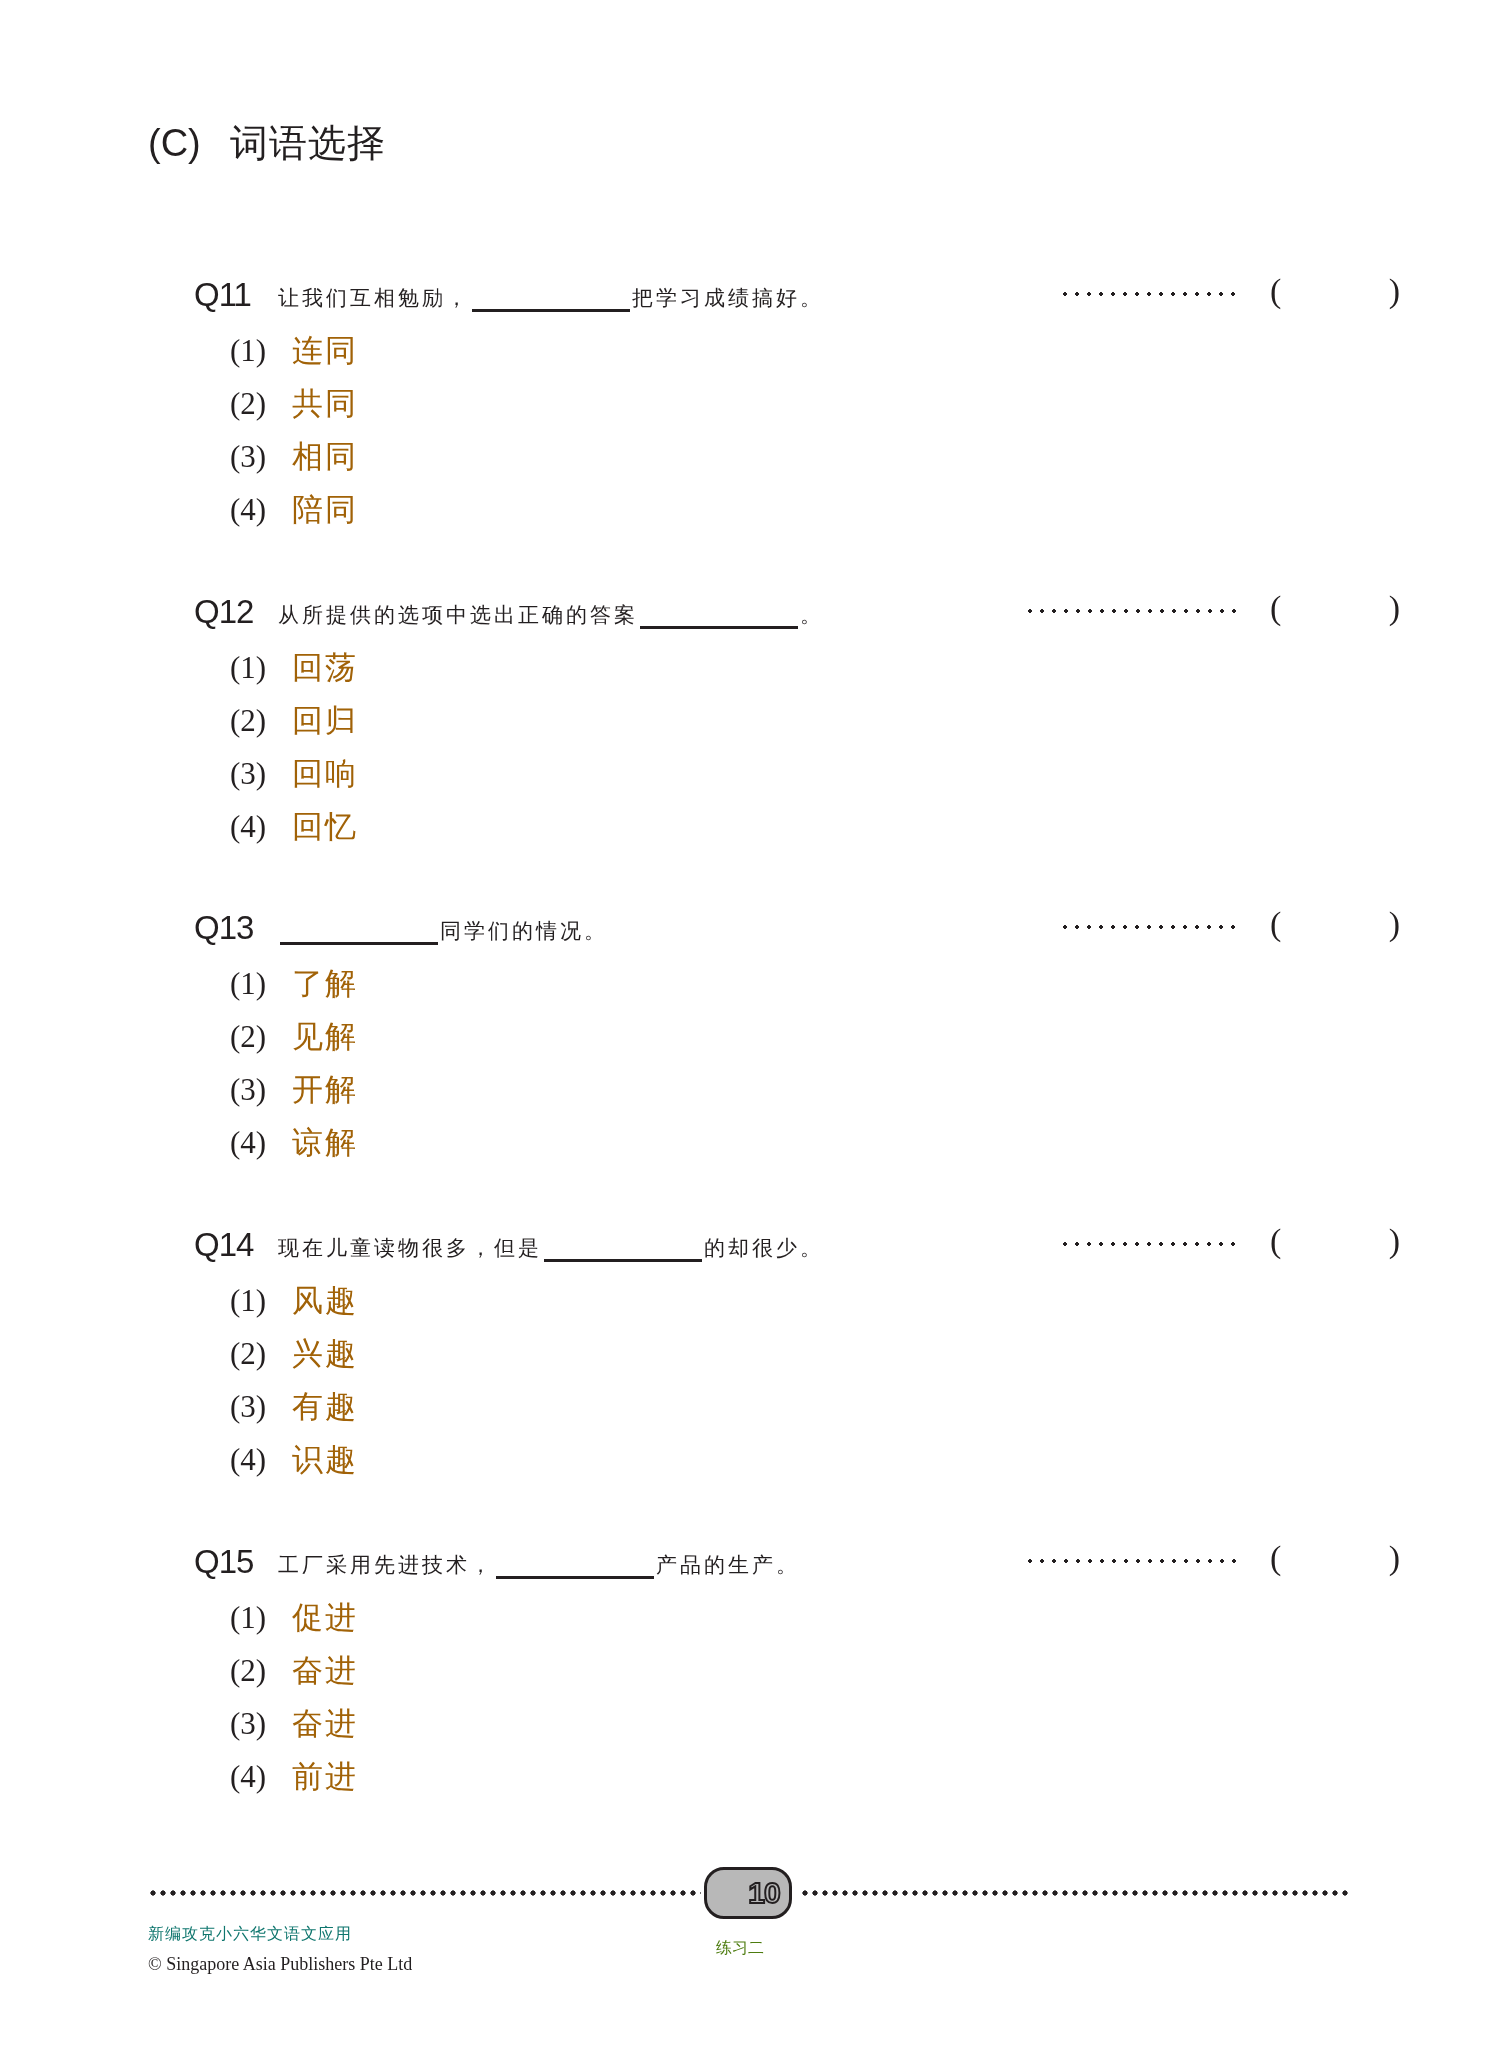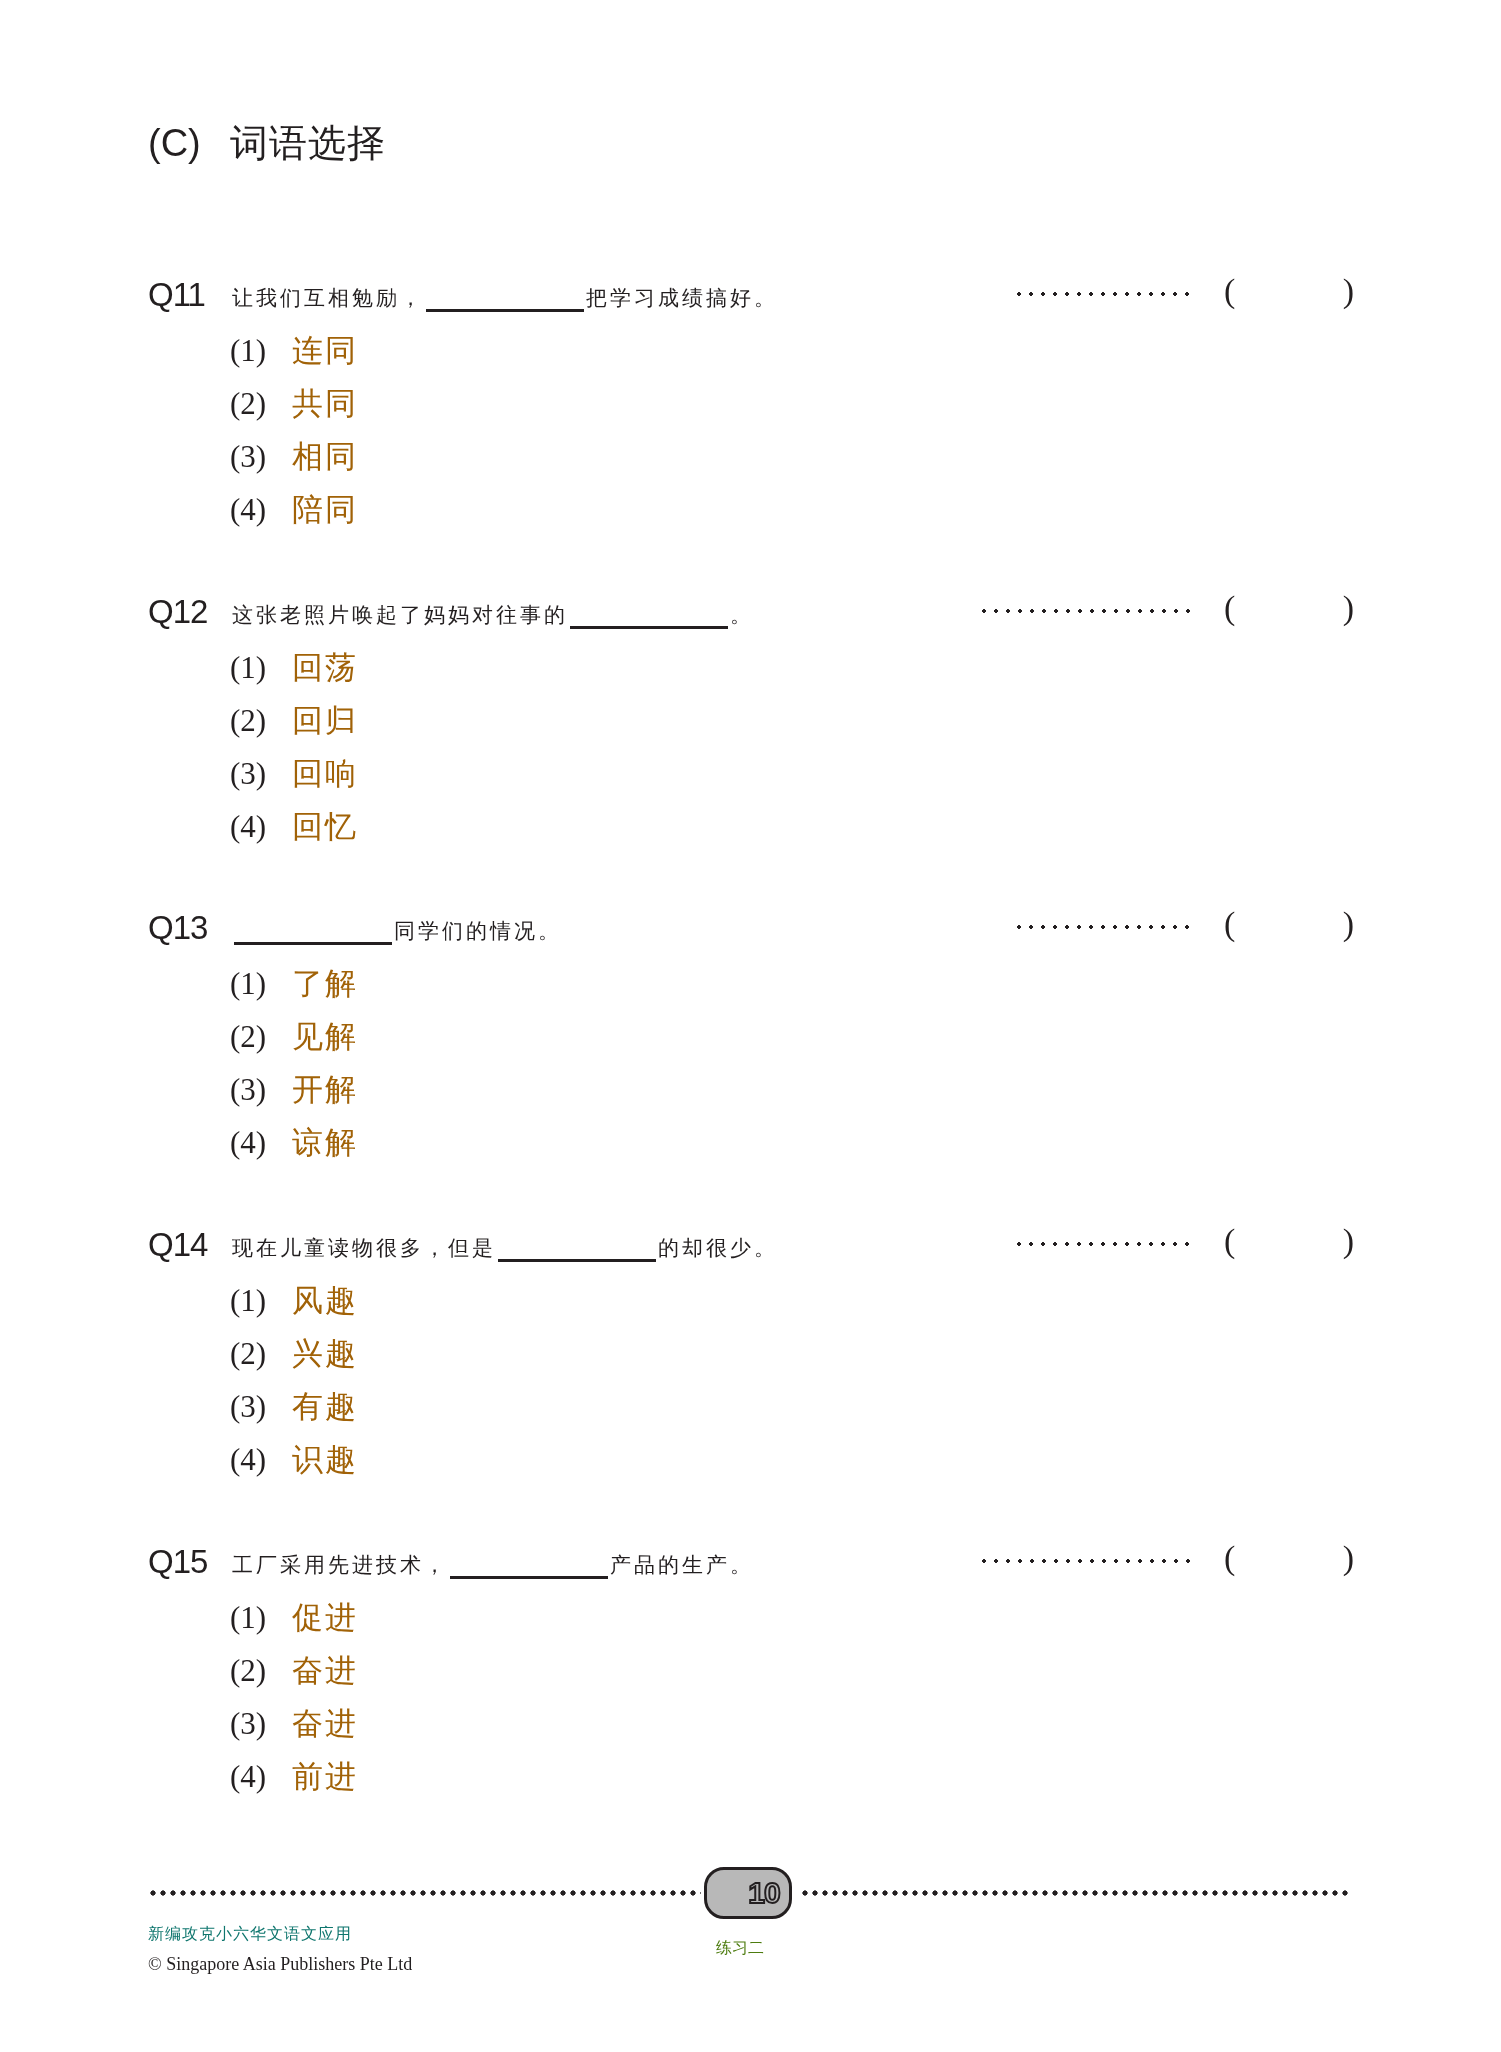"Q11" .q-line { margin-left: none -> 46px }
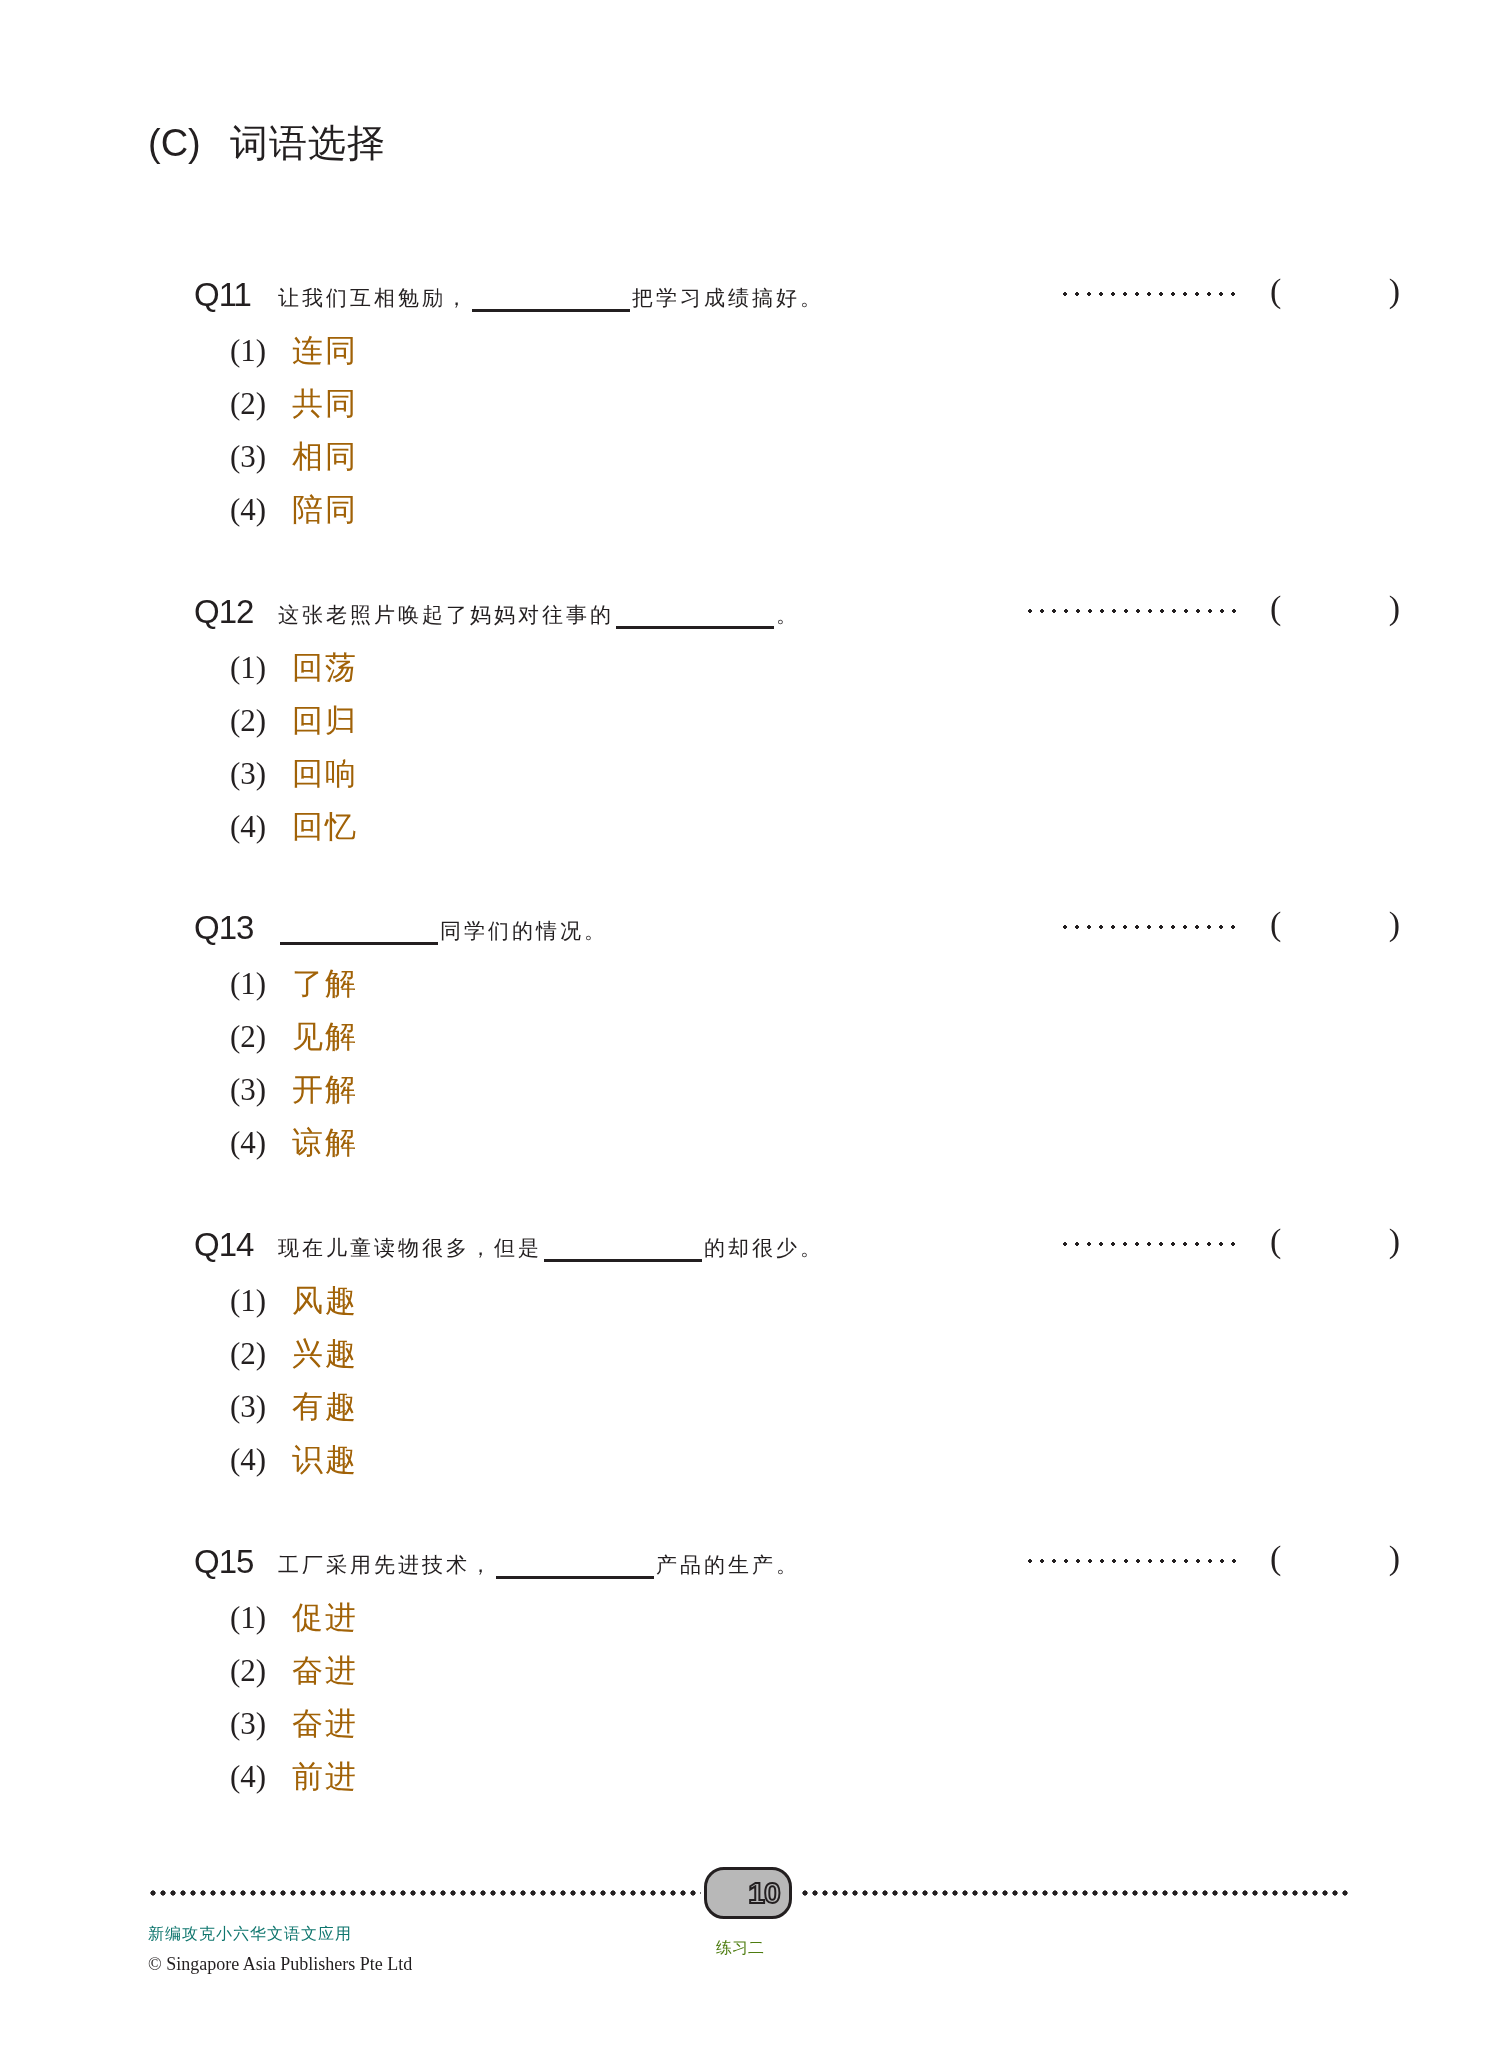"这张老照片唤起了妈妈对往事的" span { text: 这张老照片唤起了妈妈对往事的 -> 从所提供的选项中选出正确的答案 }
